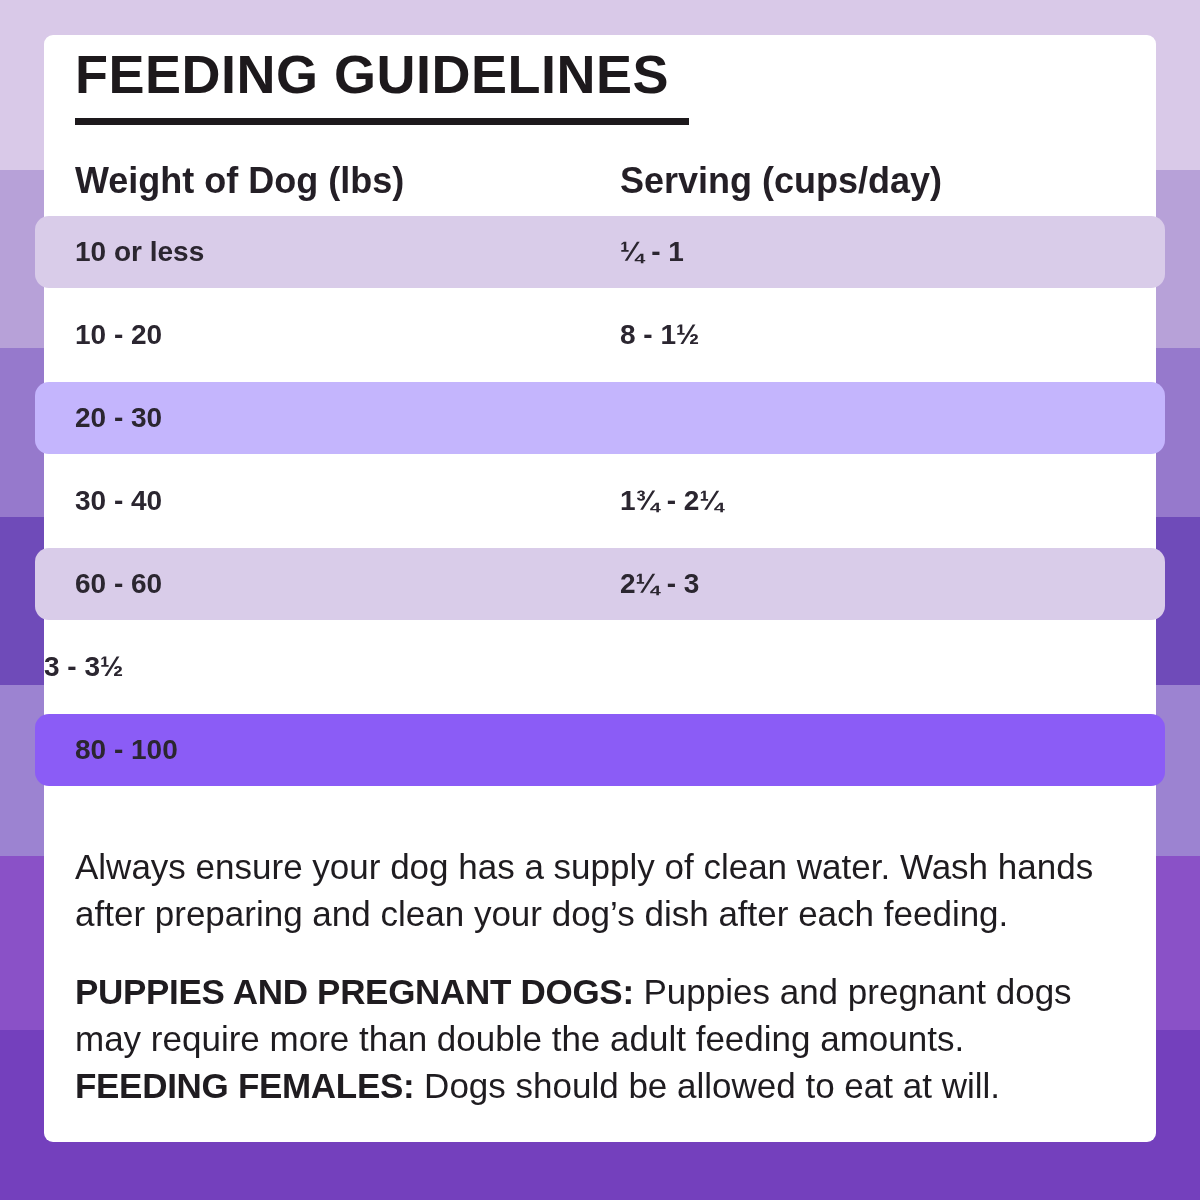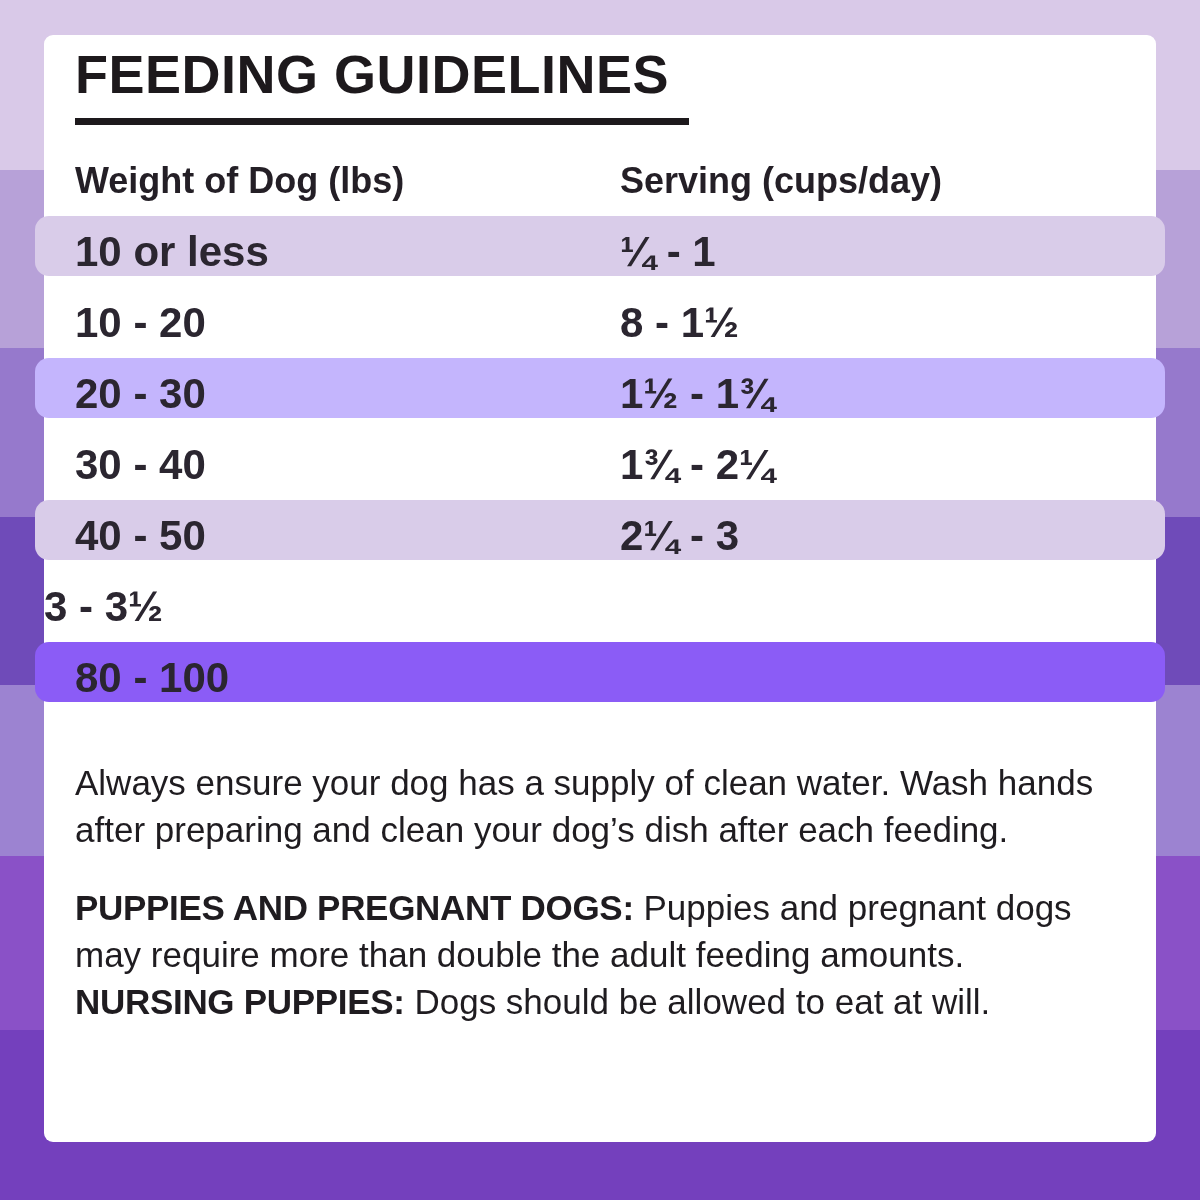"10 or less" .row { align-items: flex-end -> center; font-size: 42px -> 28px; height: 60px -> 72px }
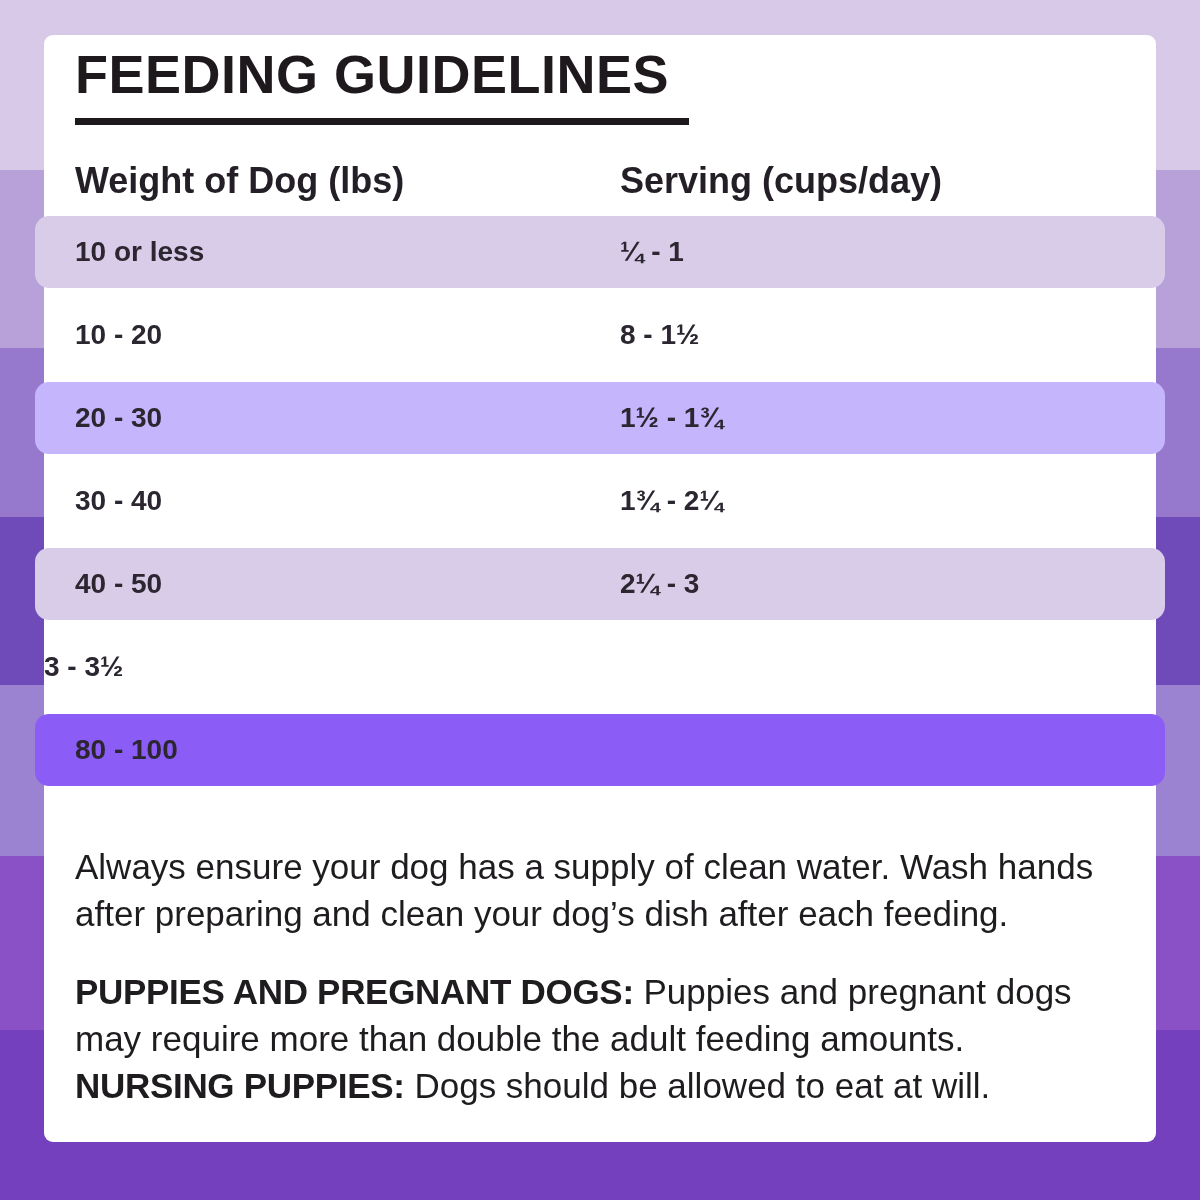"1½ - 1¾" div.c2 { html: <div>1½ - 1¾</div> -> none }
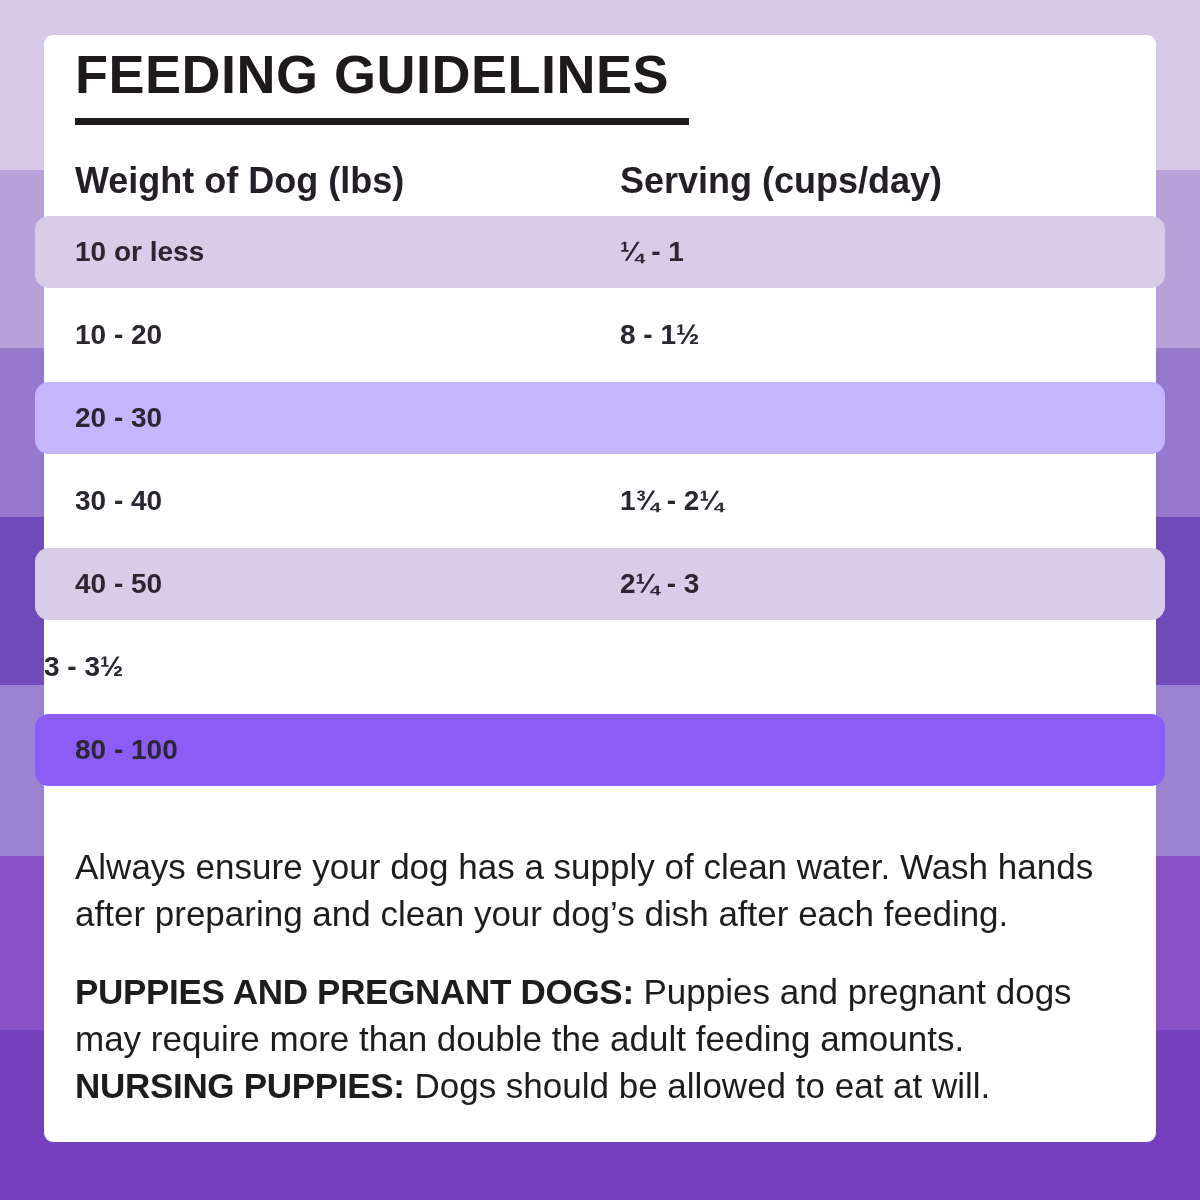"40 - 50" div.c1 { text: 40 - 50 -> 60 - 60 }
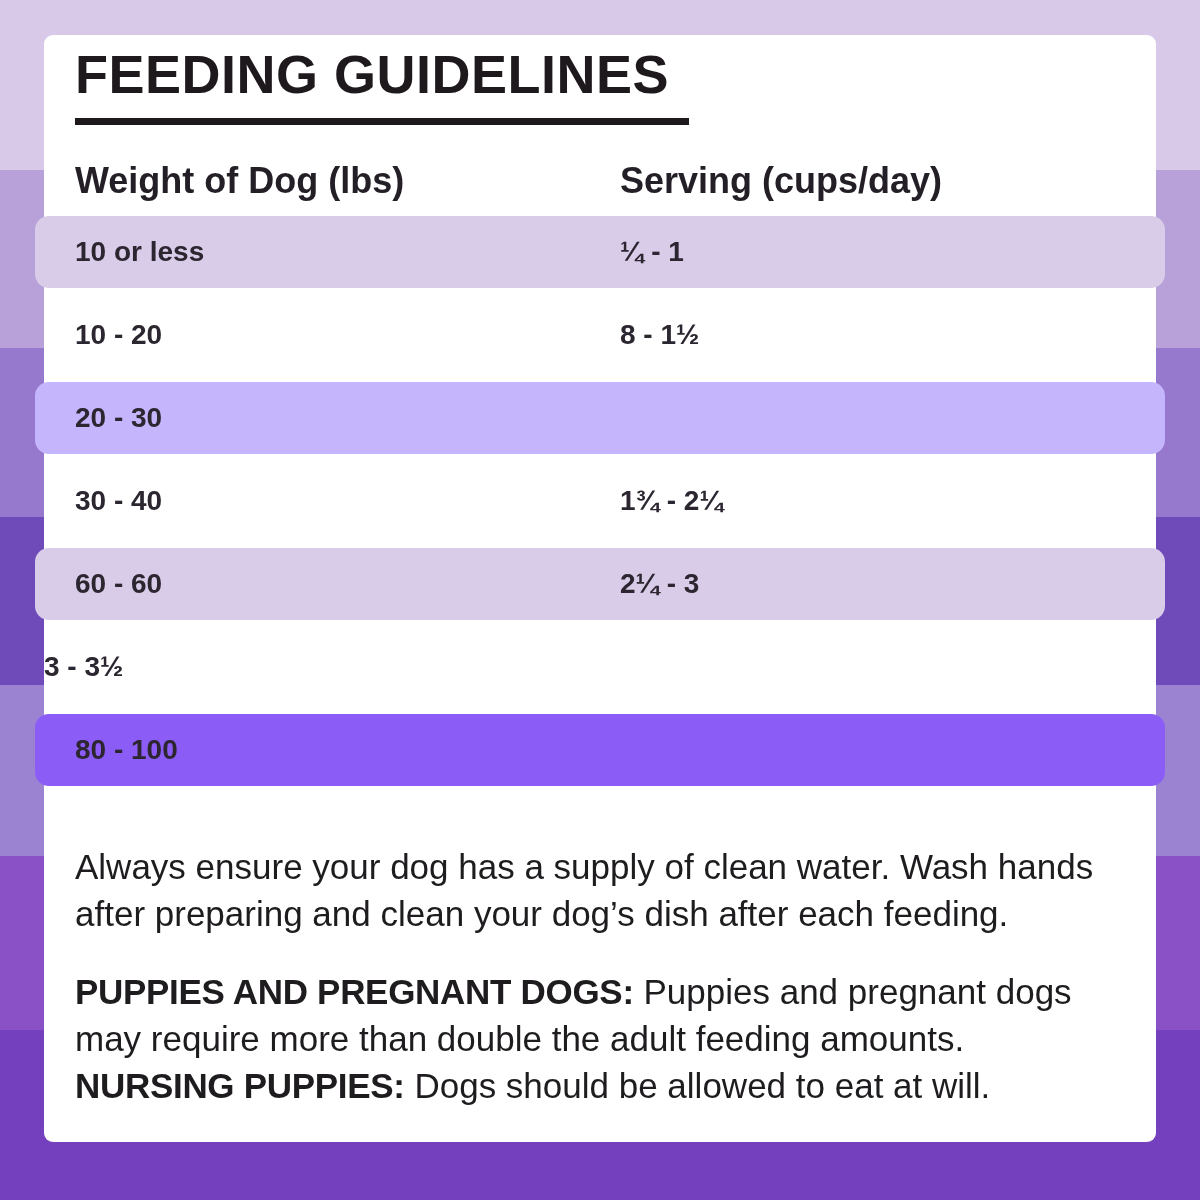"NURSING PUPPIES:" b { text: NURSING PUPPIES -> FEEDING FEMALES }
